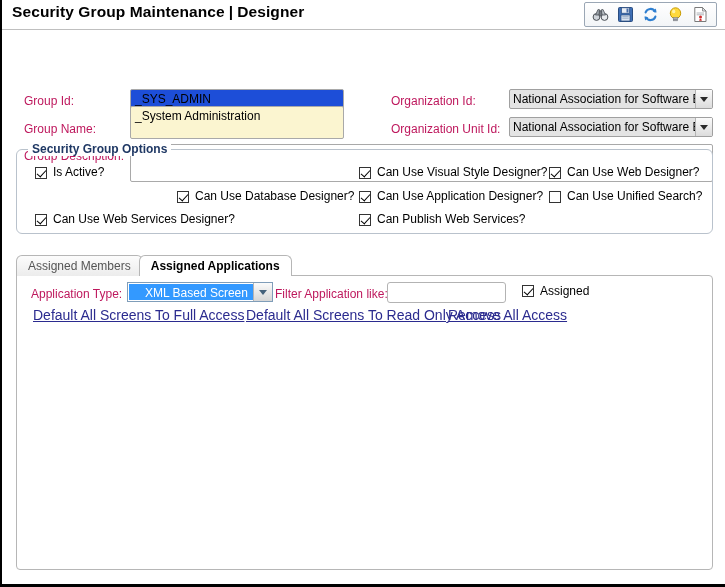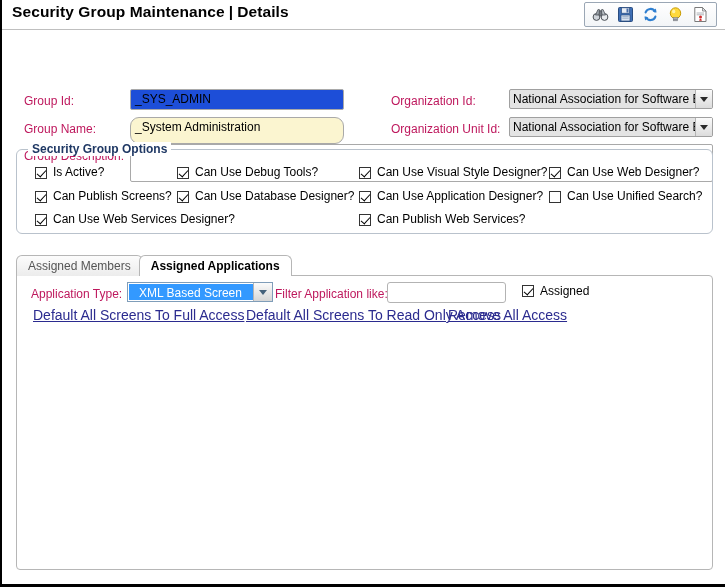"Details" span { text: Details -> Designer }
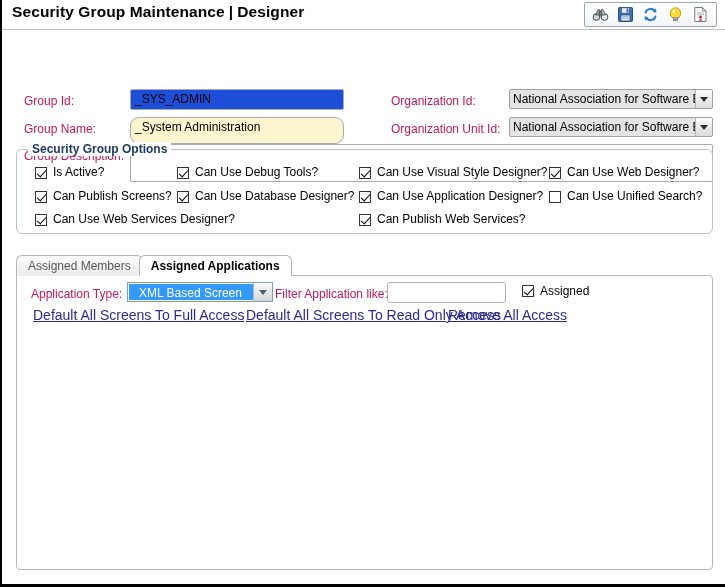"_System Administration" div.field { border-radius: 9px -> none; height: 27px -> 33px; top: 87px -> 76px }
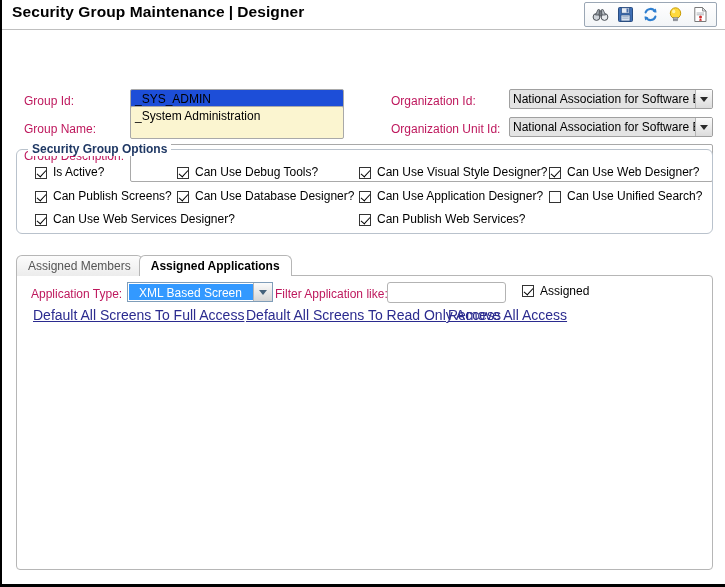"Can Use Debug Tools?" div.cb-row { html: <div> <span></span> <span>Can Use Debug Tools?</span> </div> -> none }
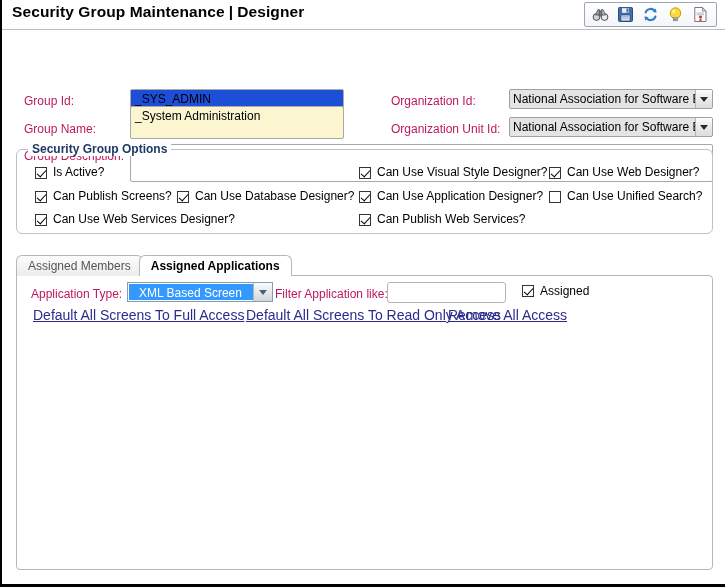"Can Publish Screens?" div.cb-row { html: <div> <span></span> <span>Can Publish Screens?</span> </div> -> none }
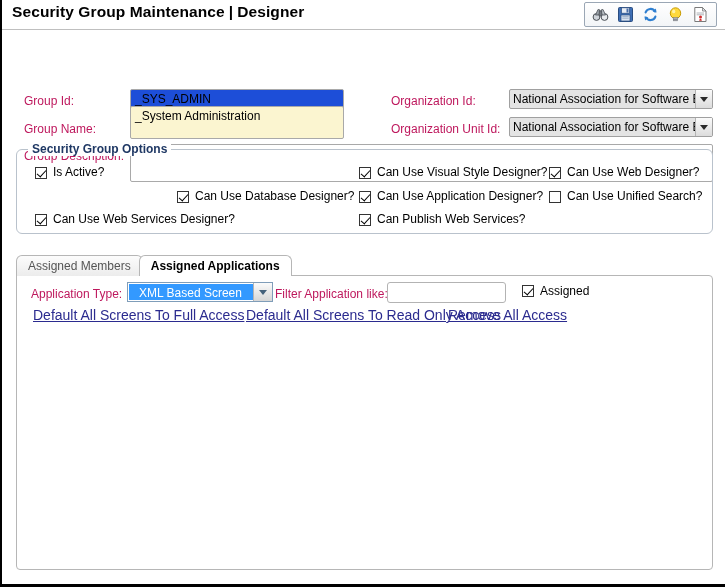"XML Based Screen" .combo-focus .combo-text { padding: 1px 10px -> 1px 16px }
